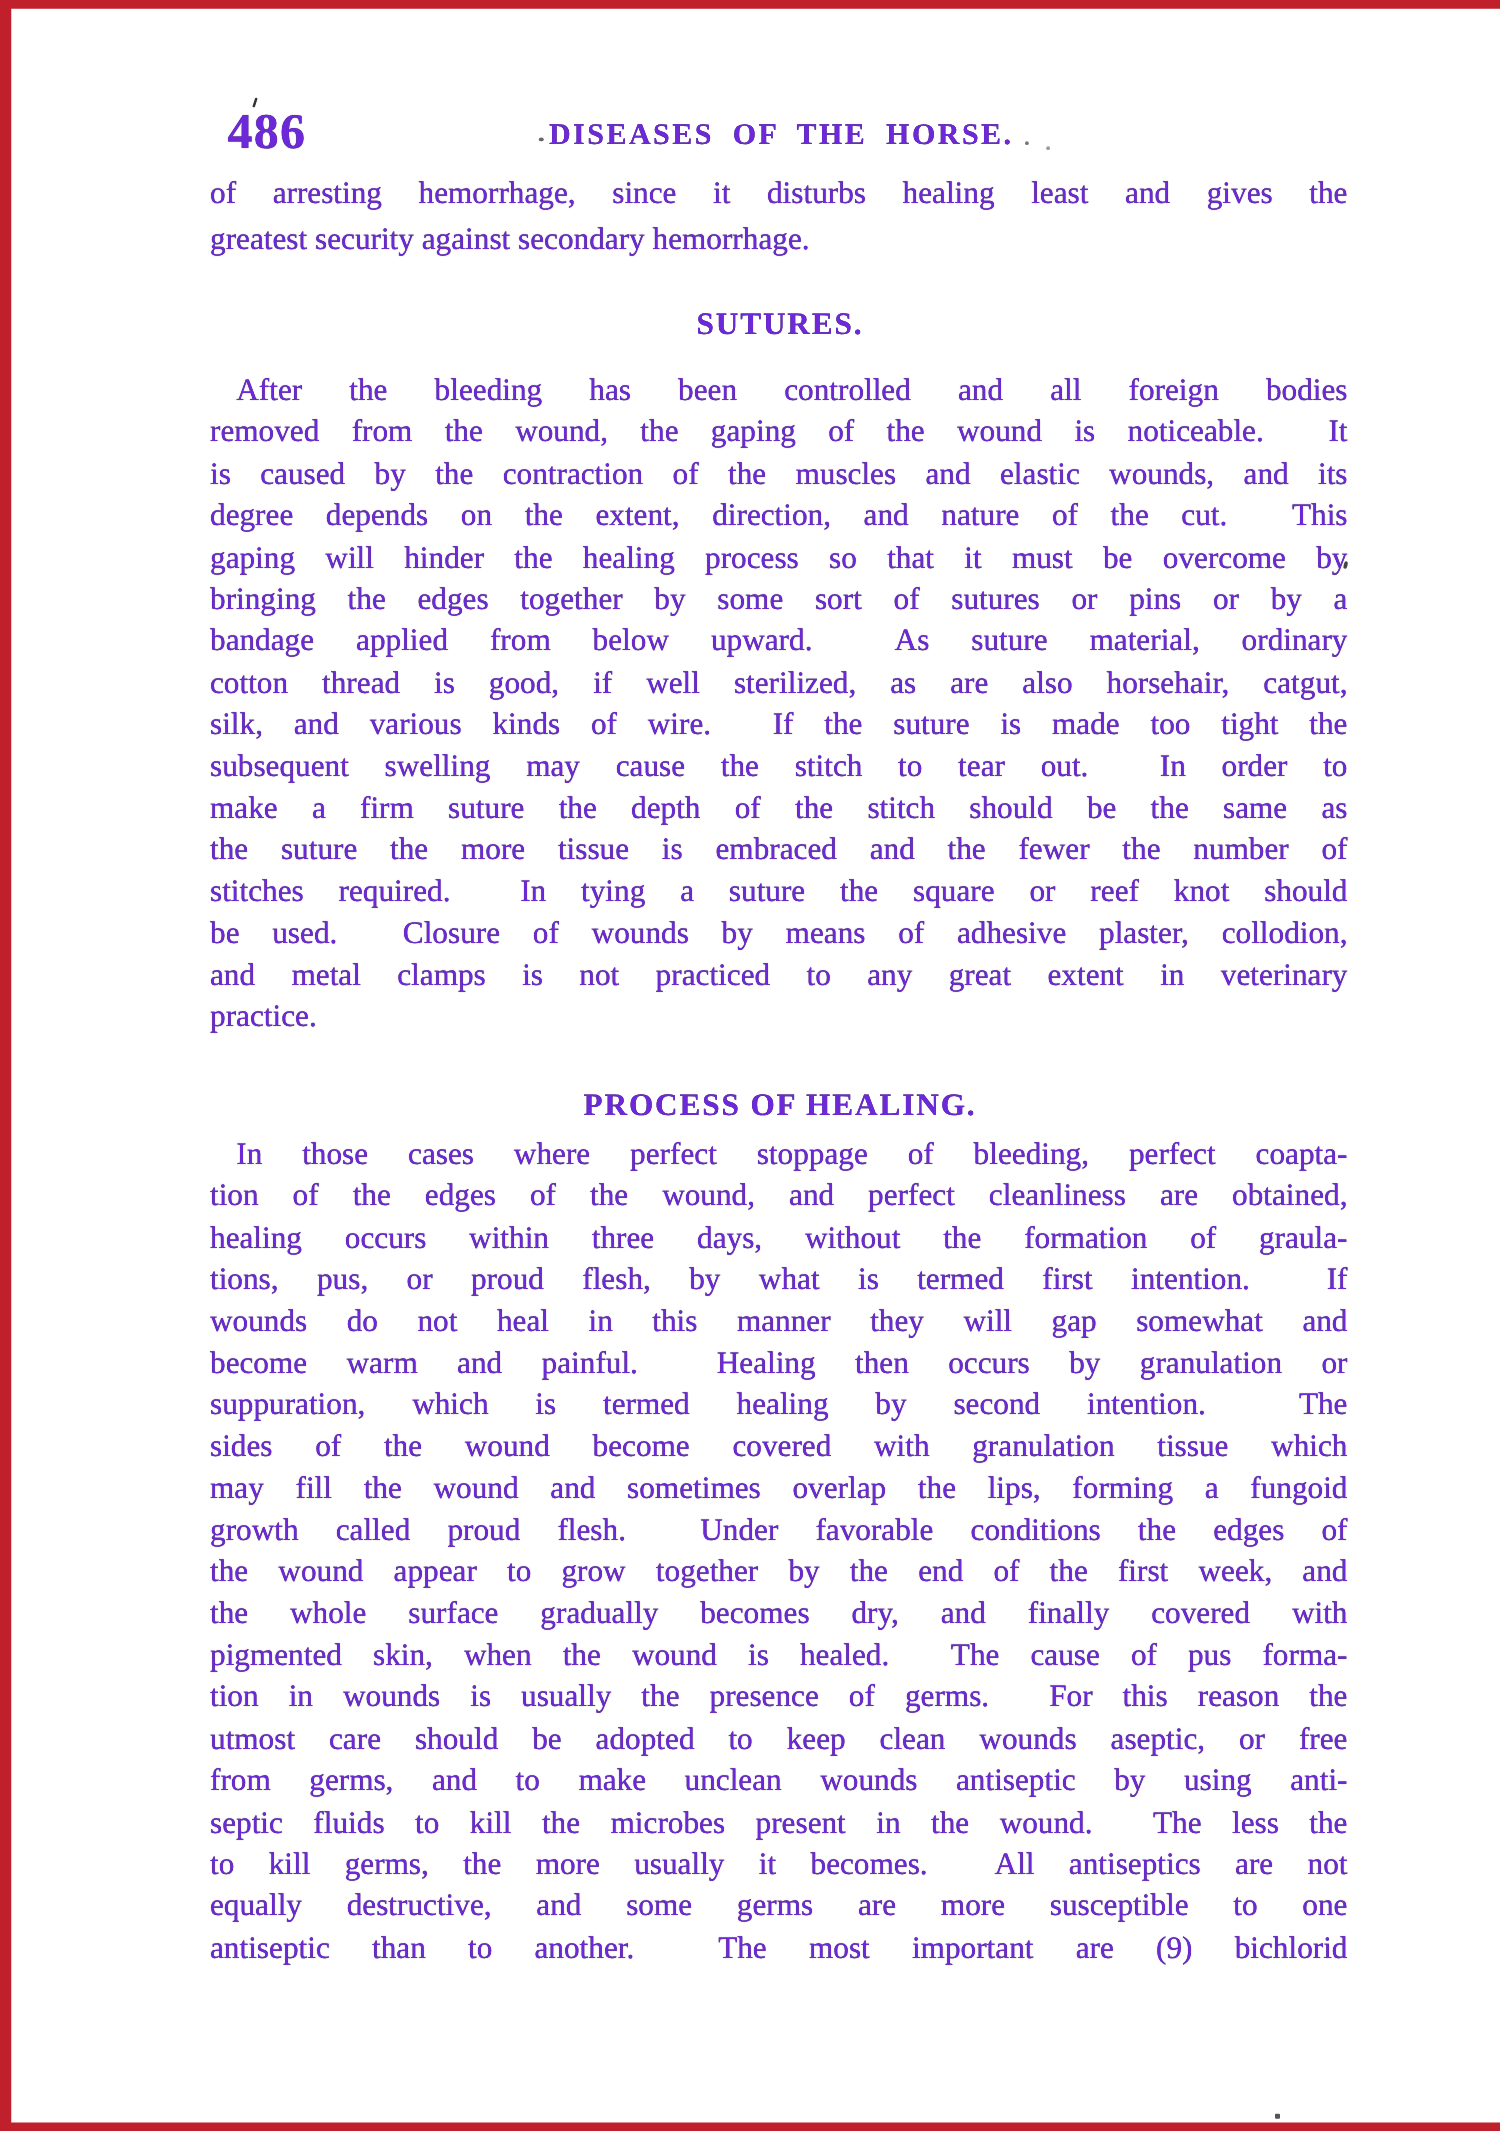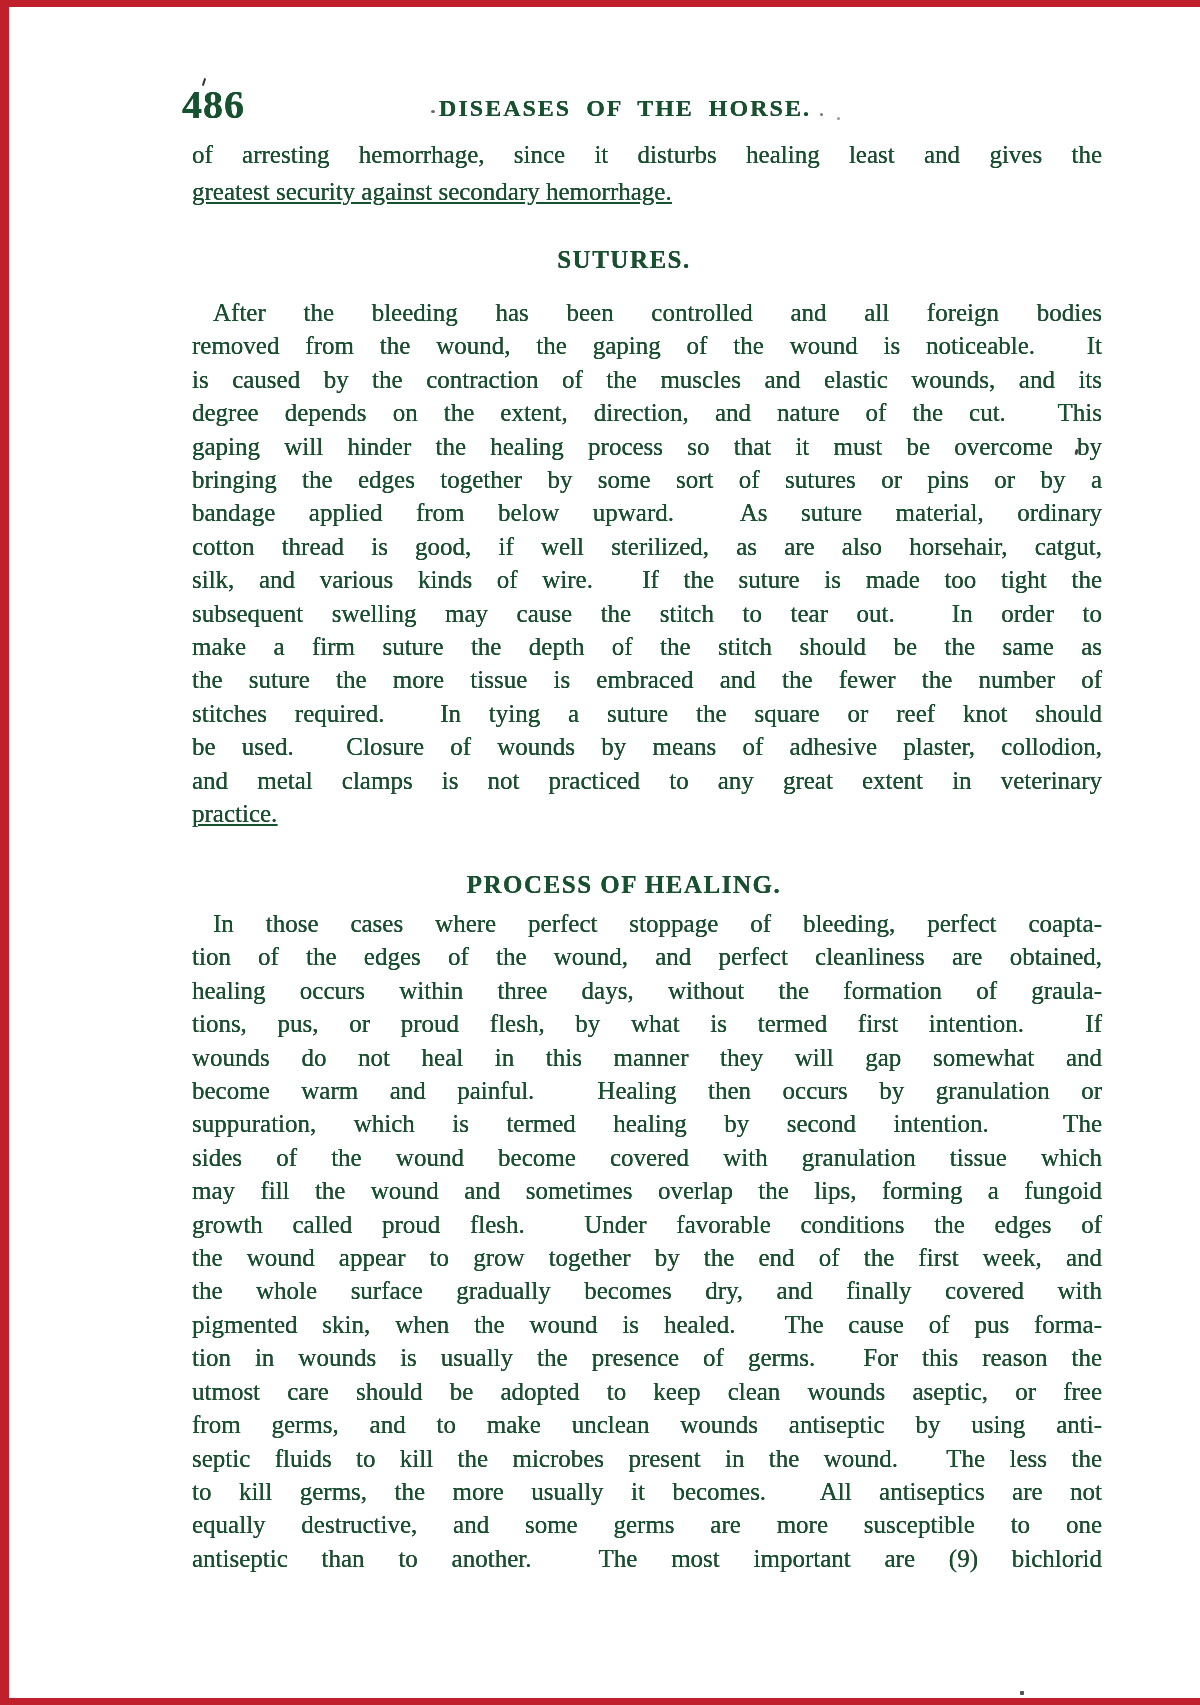"486" #page { color: #14532d -> #6d28d9 }
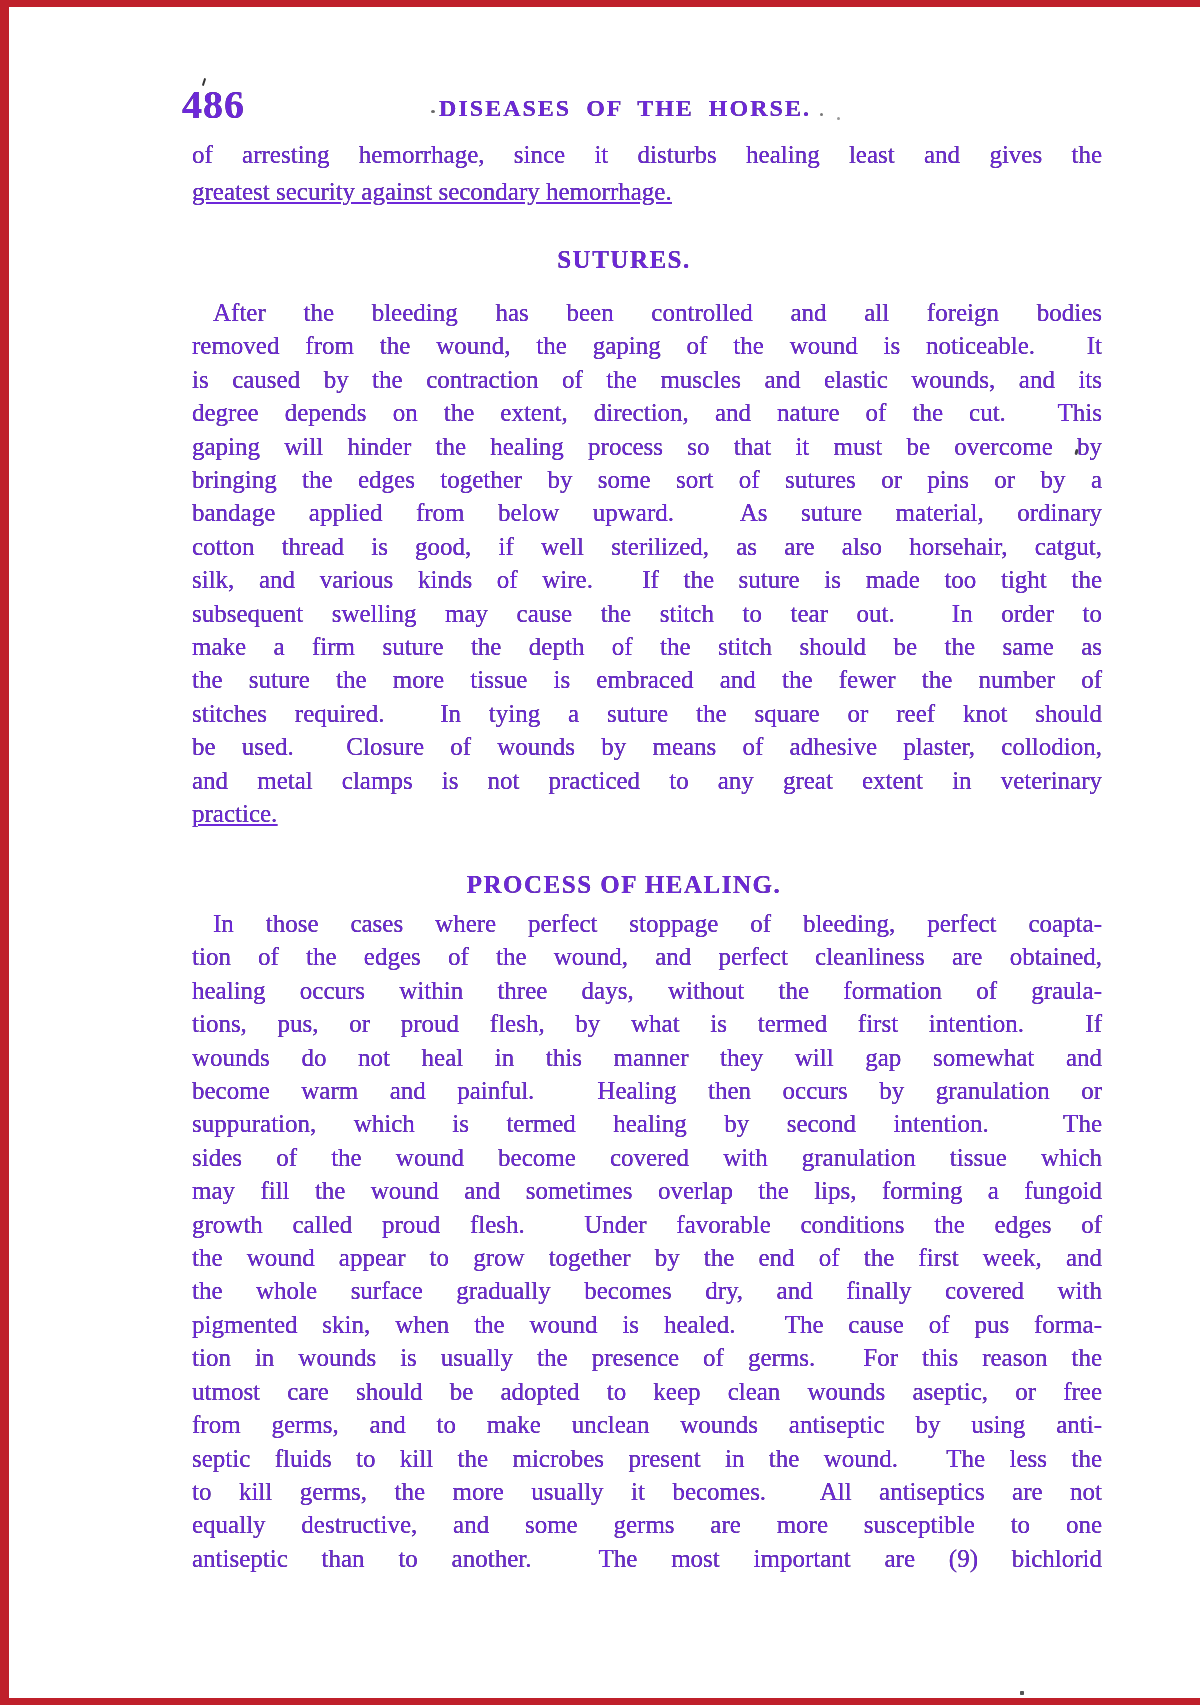"of arresting hemorrhage, since it" .para { margin-left: 24px -> none }
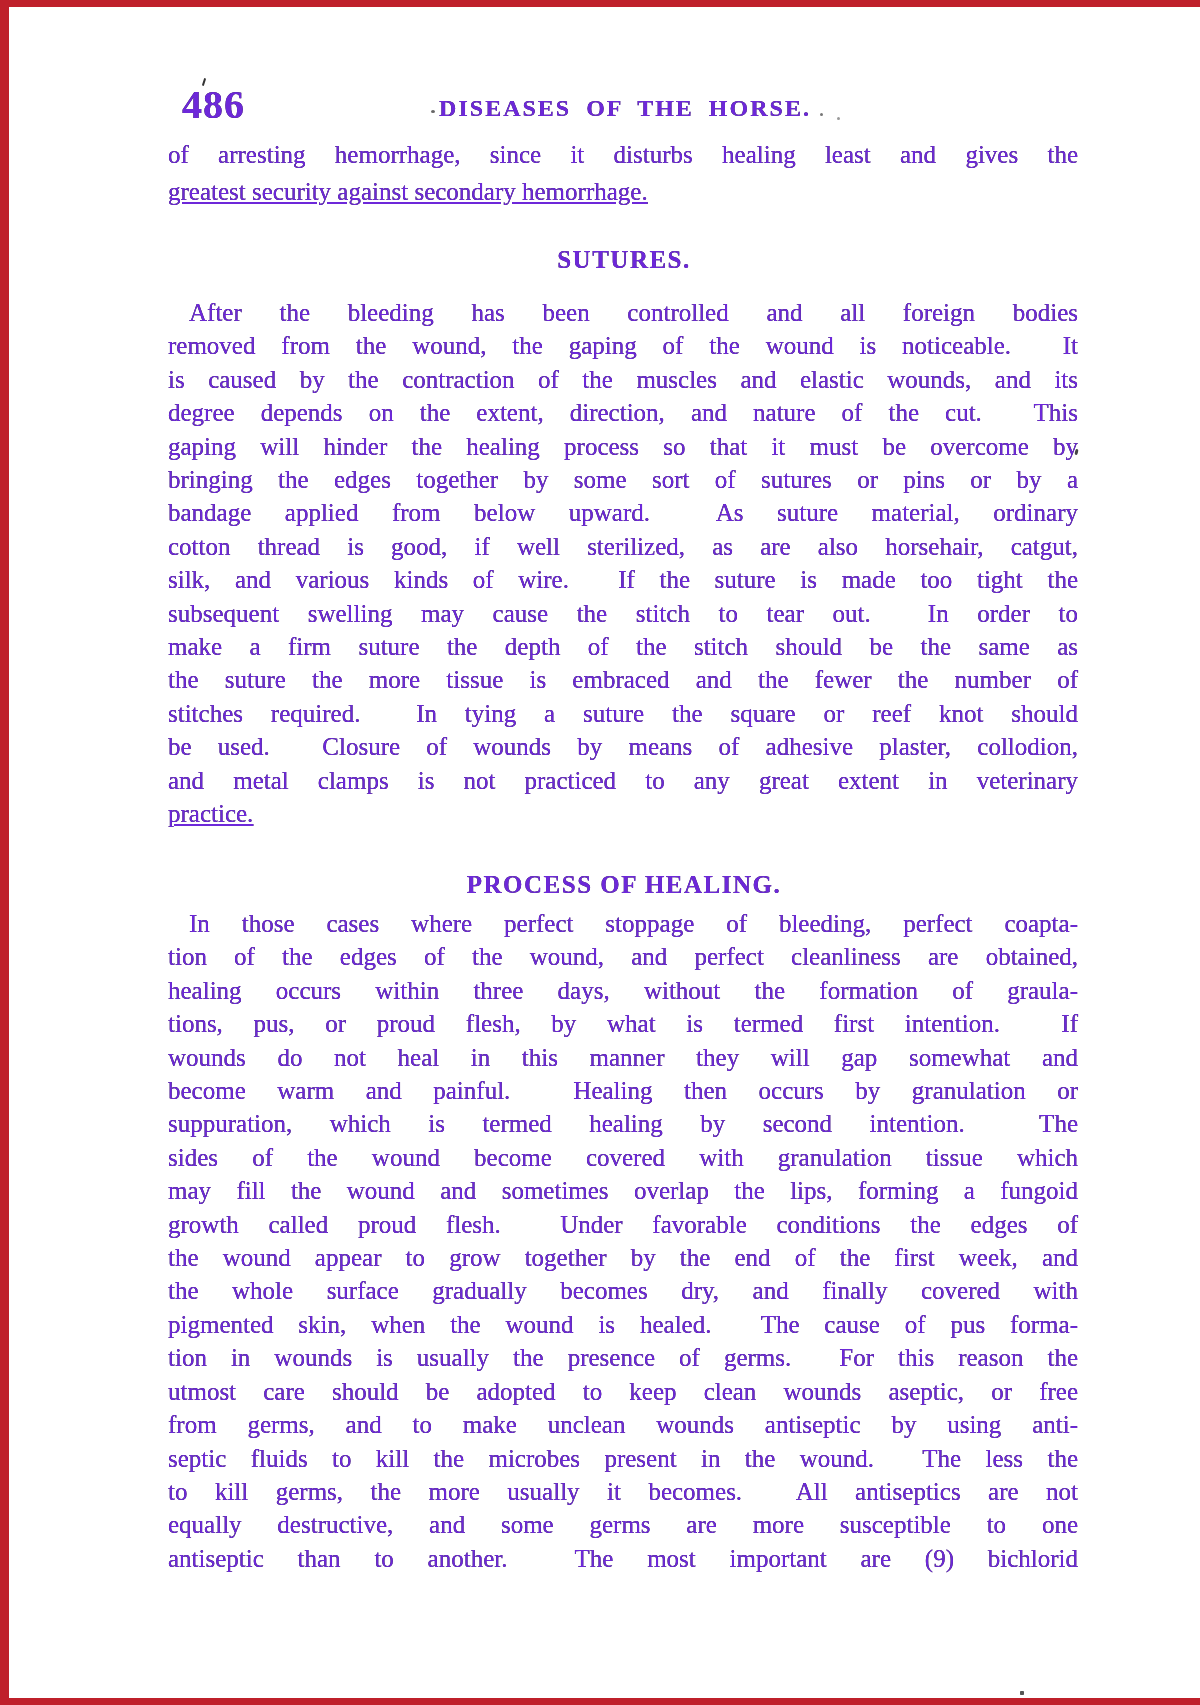"greatest security against secondary" .line.ragged { text-decoration: underline -> none }
